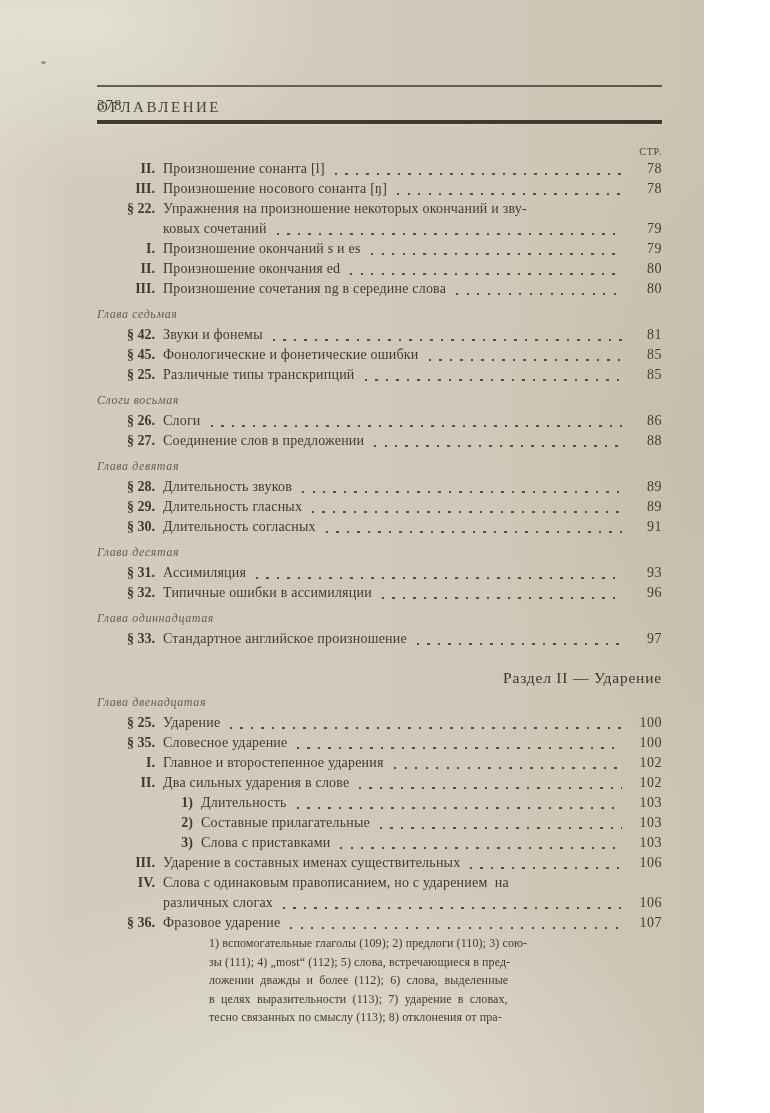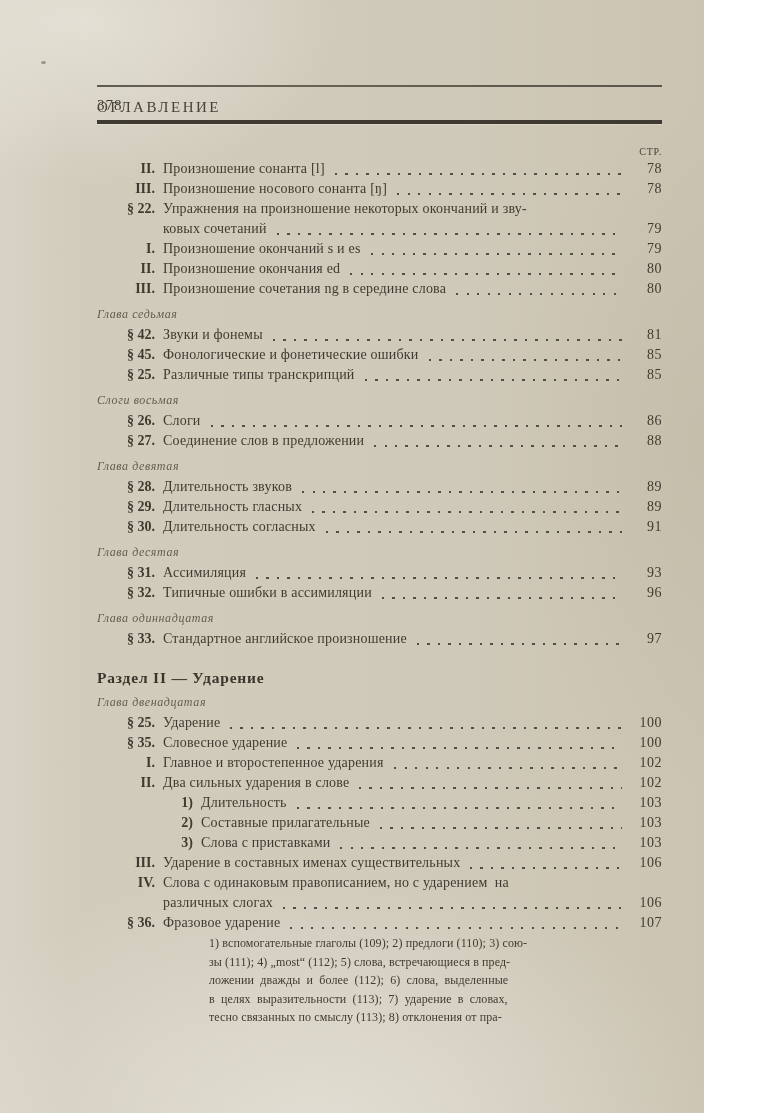"Раздел II — Ударение" .section-heading { font-weight: bold -> normal; text-align: left -> right }
